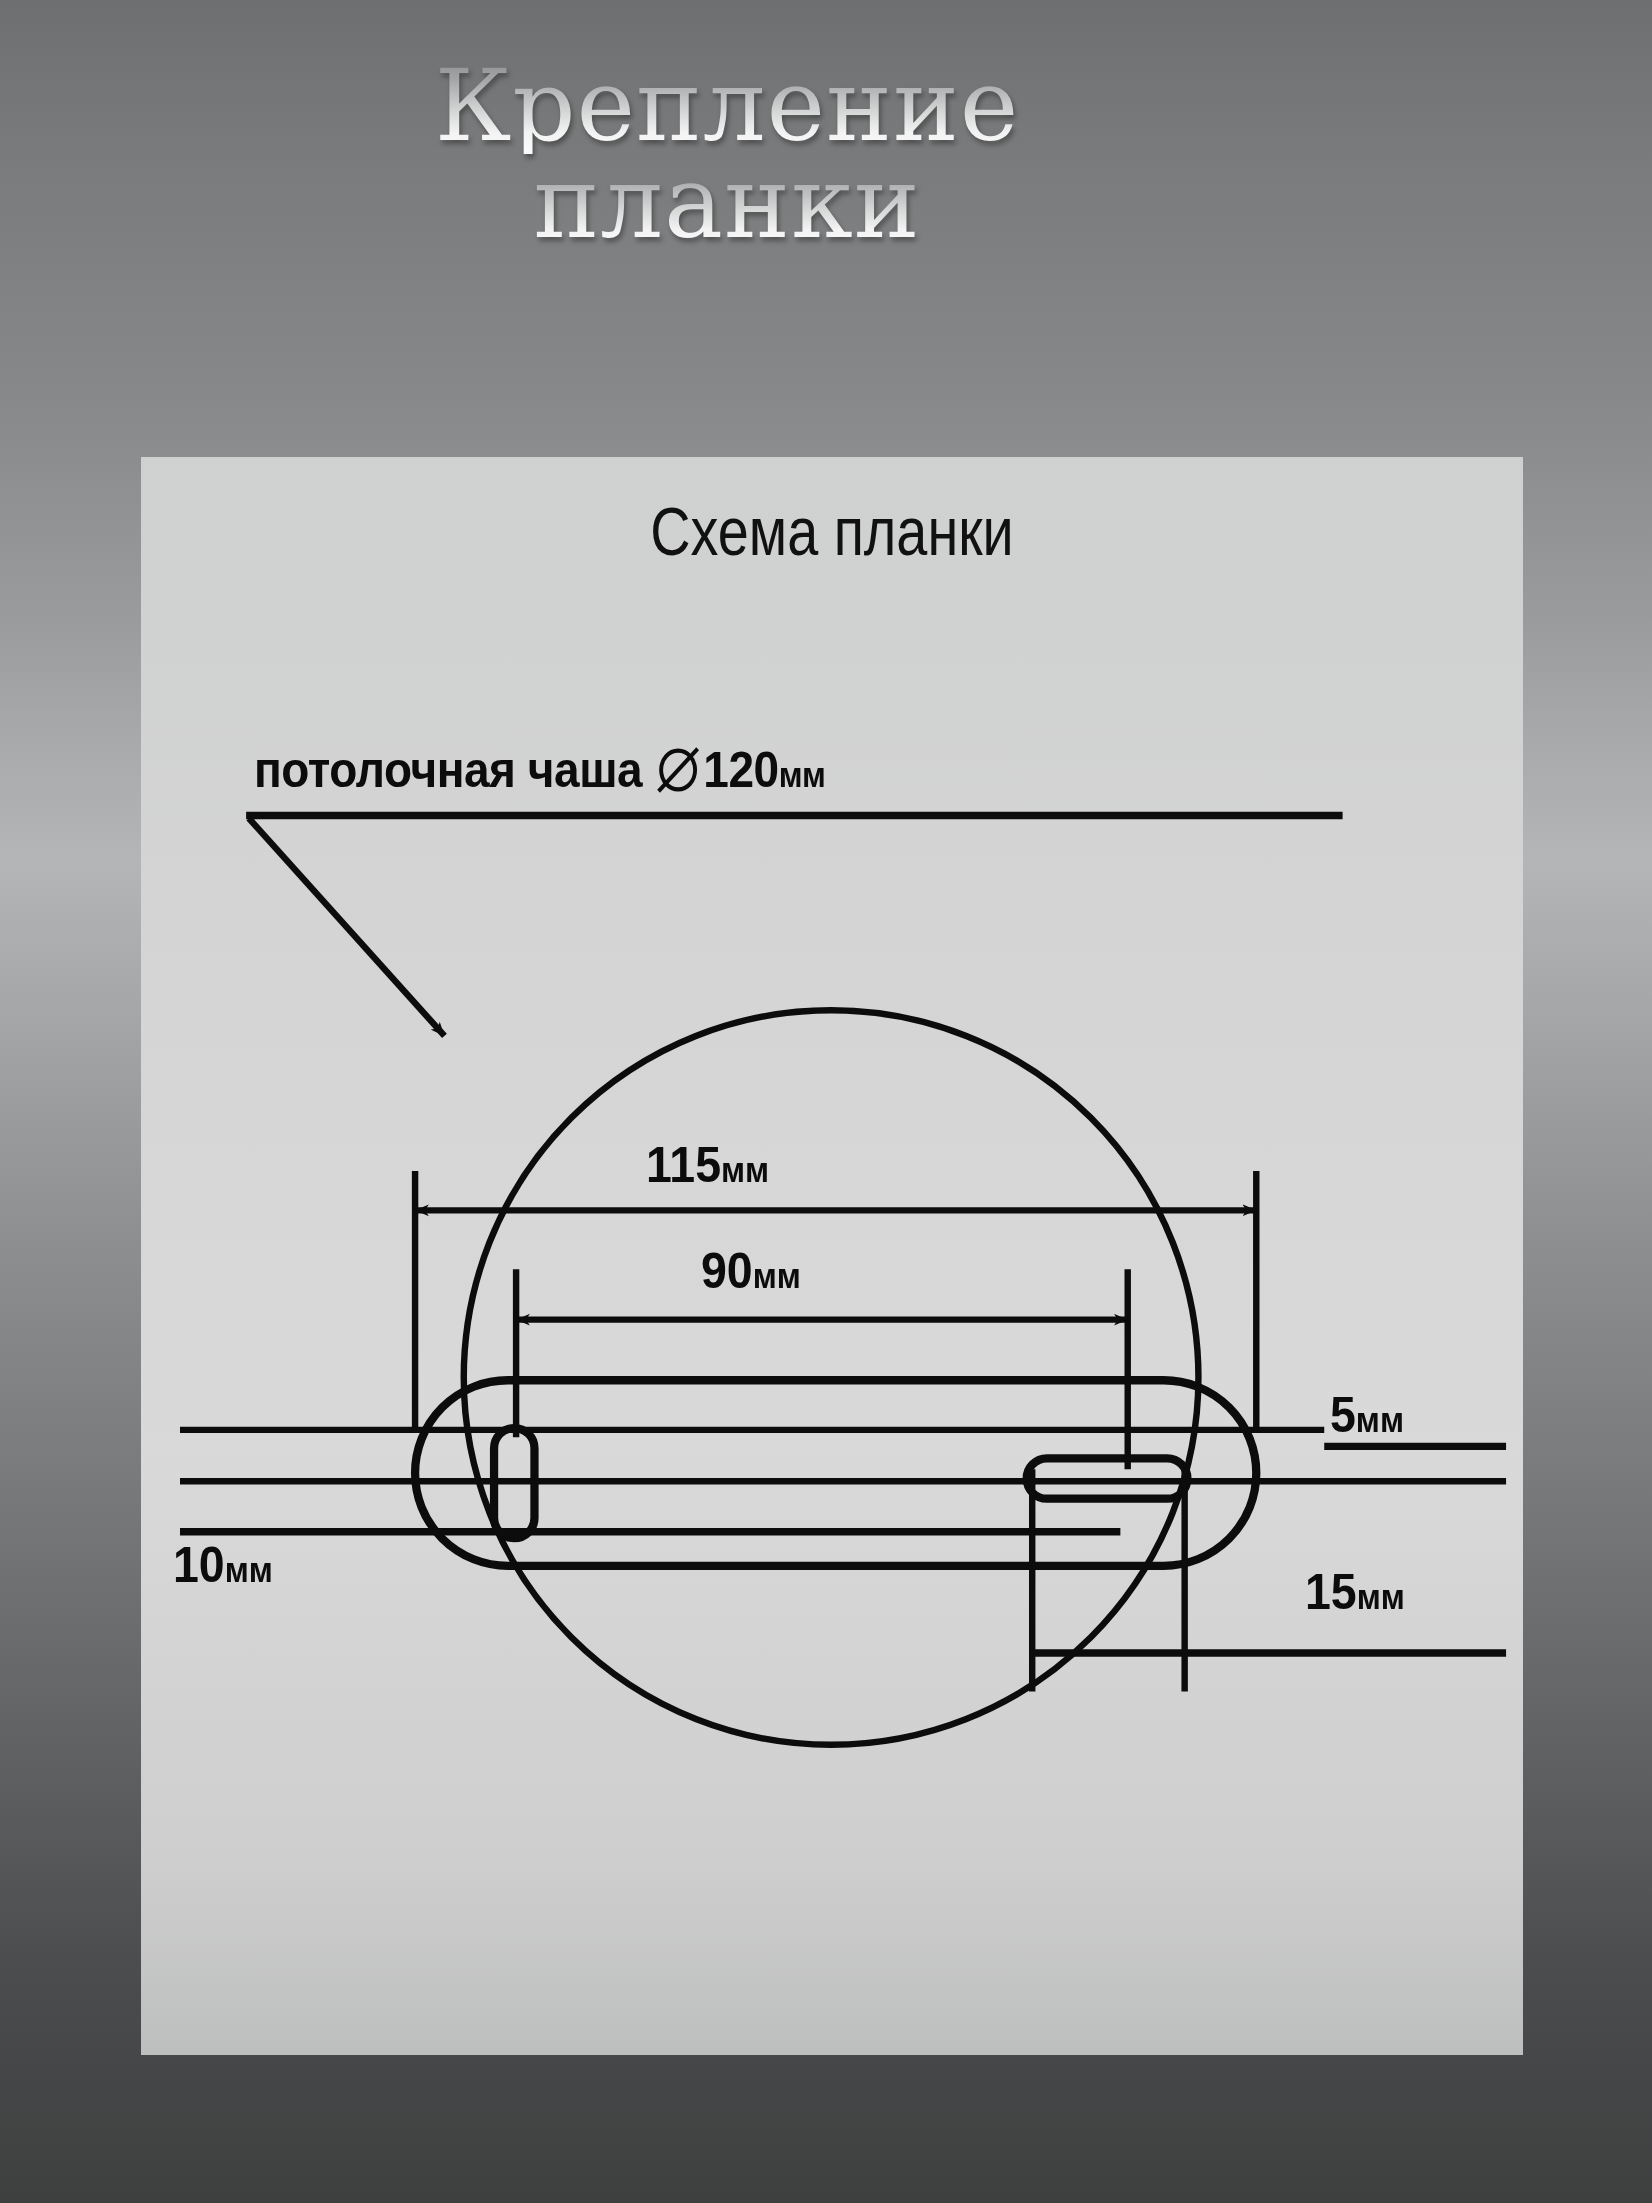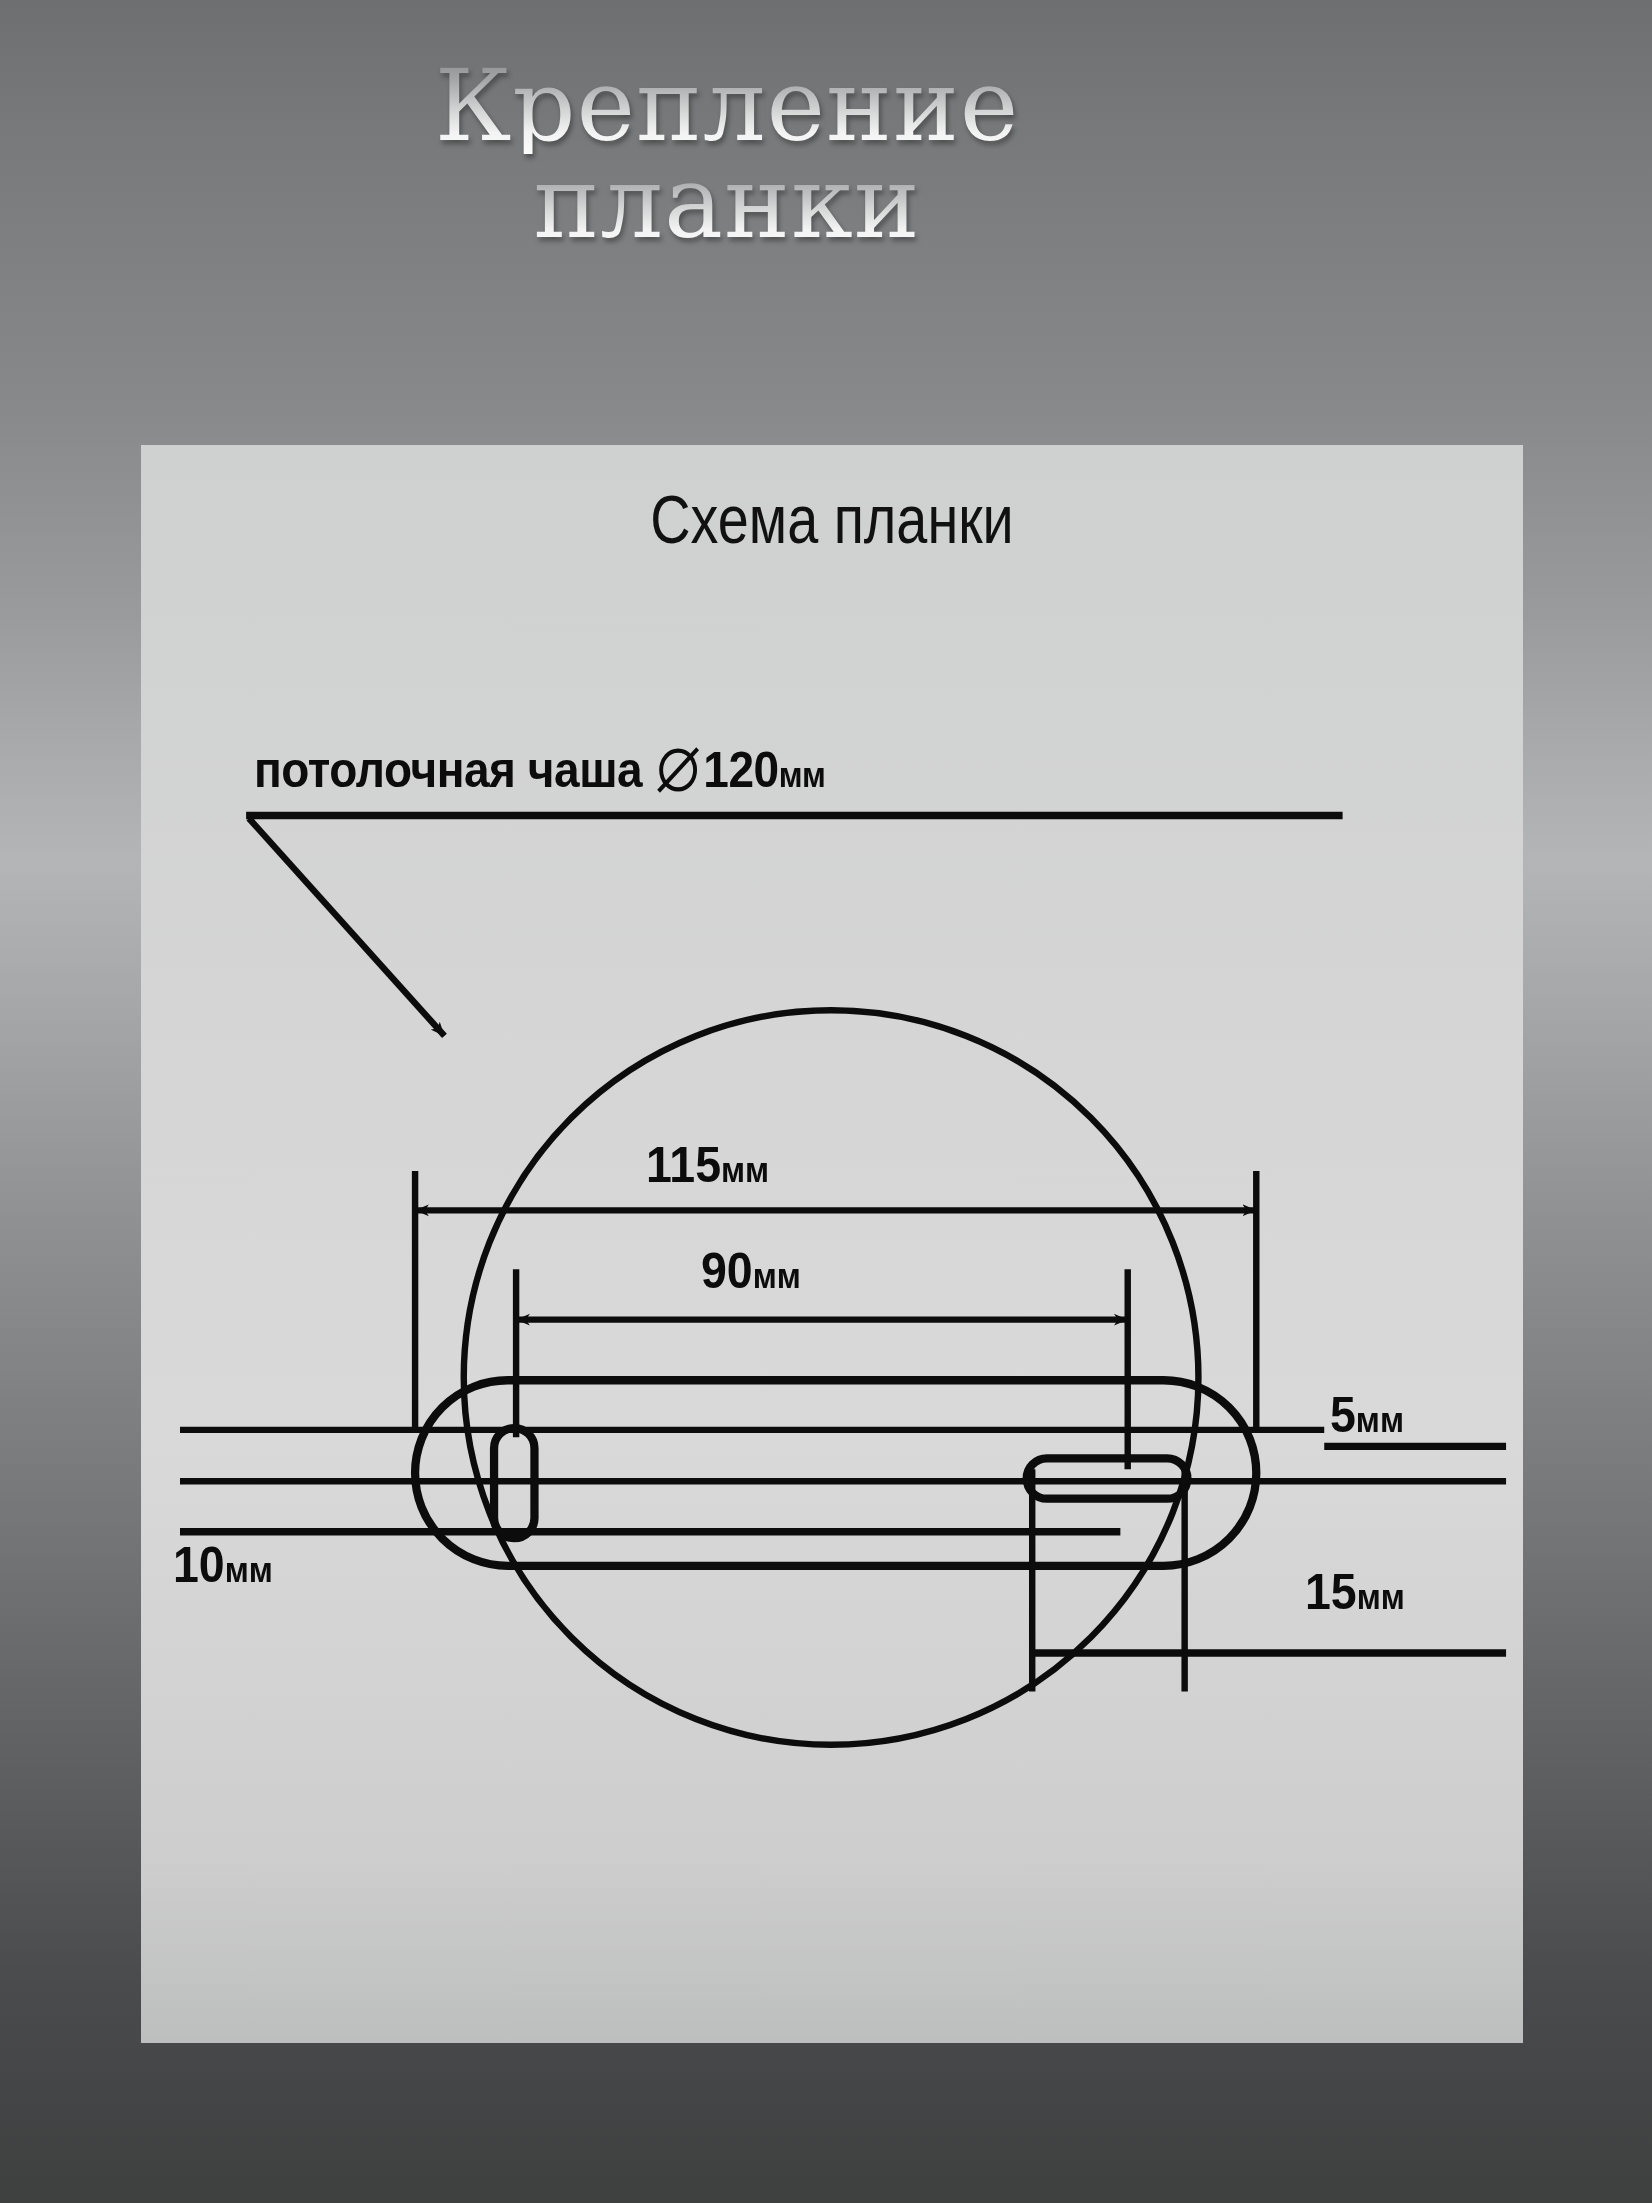"Схема планки" #panel { top: 445px -> 457px }
